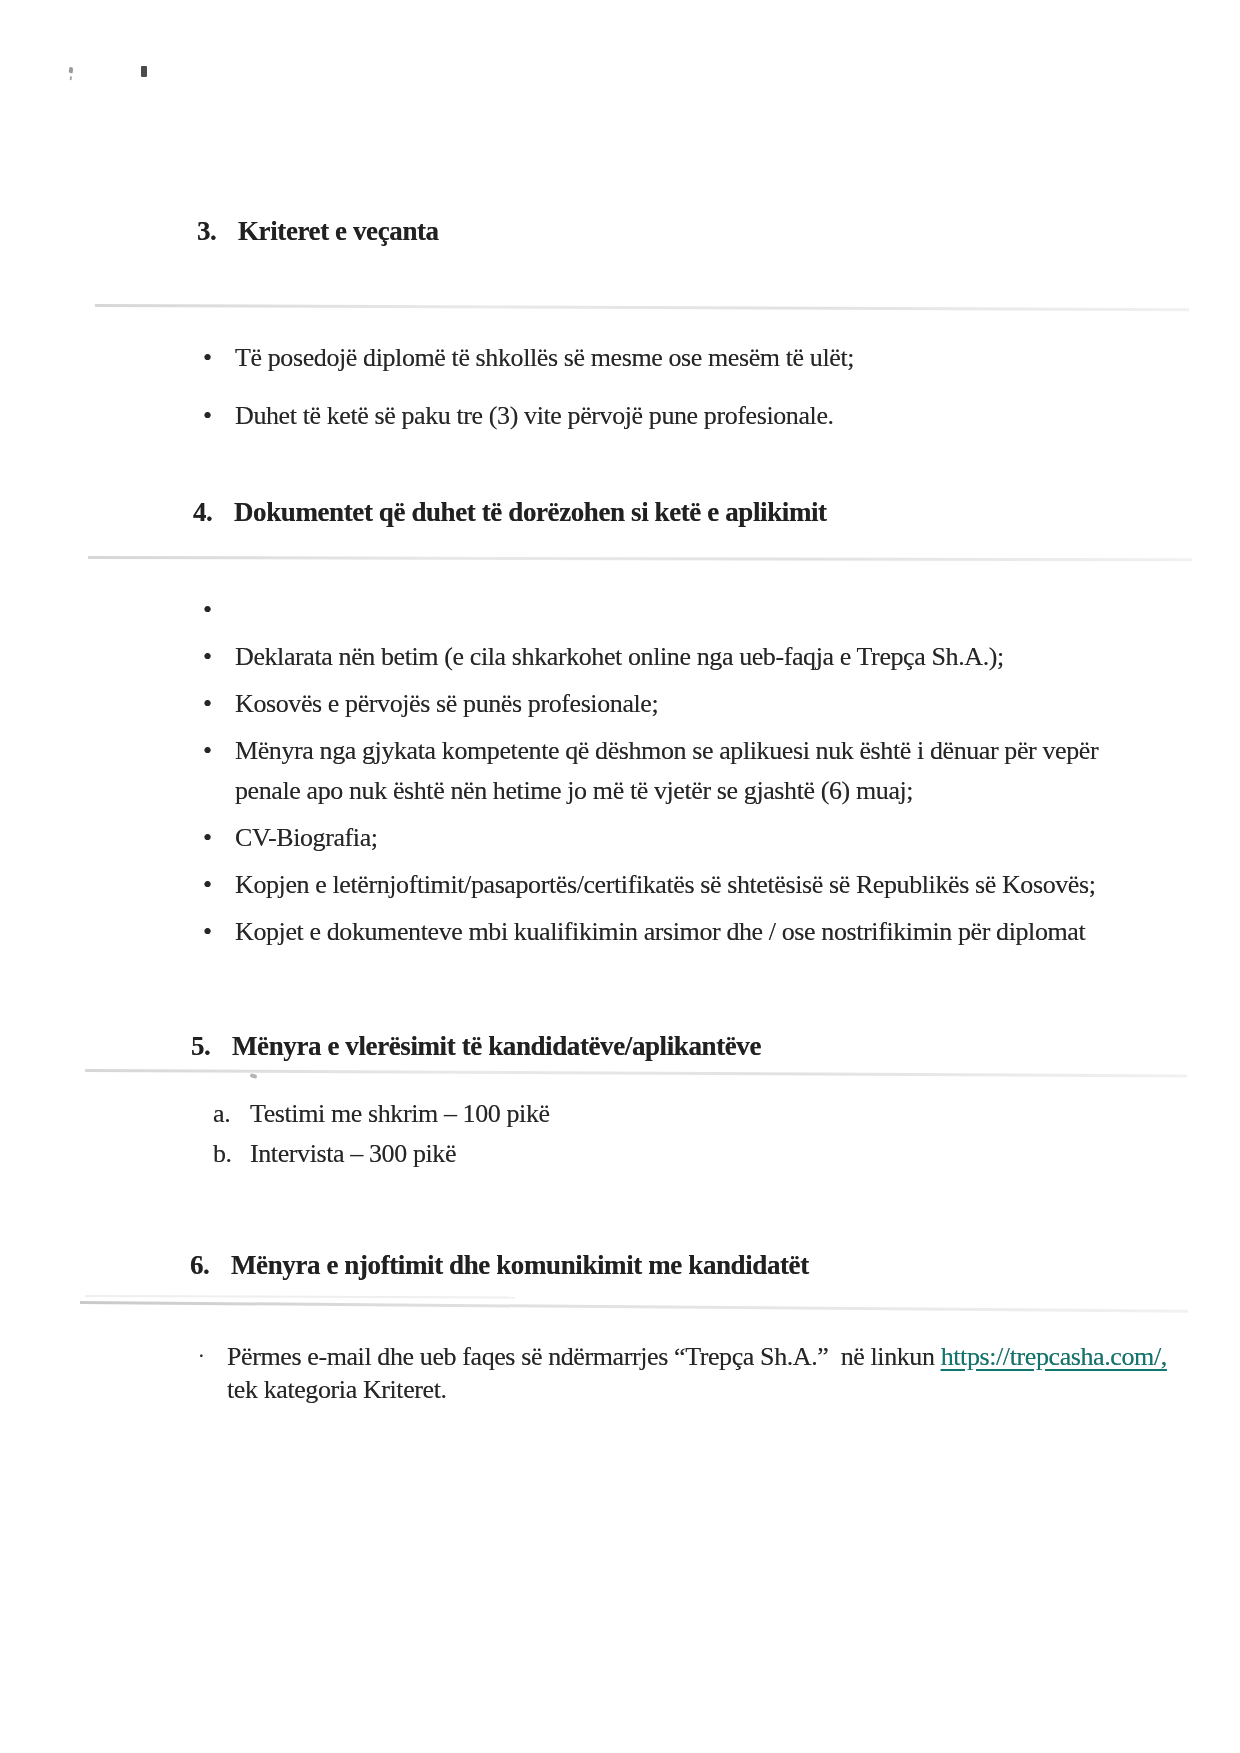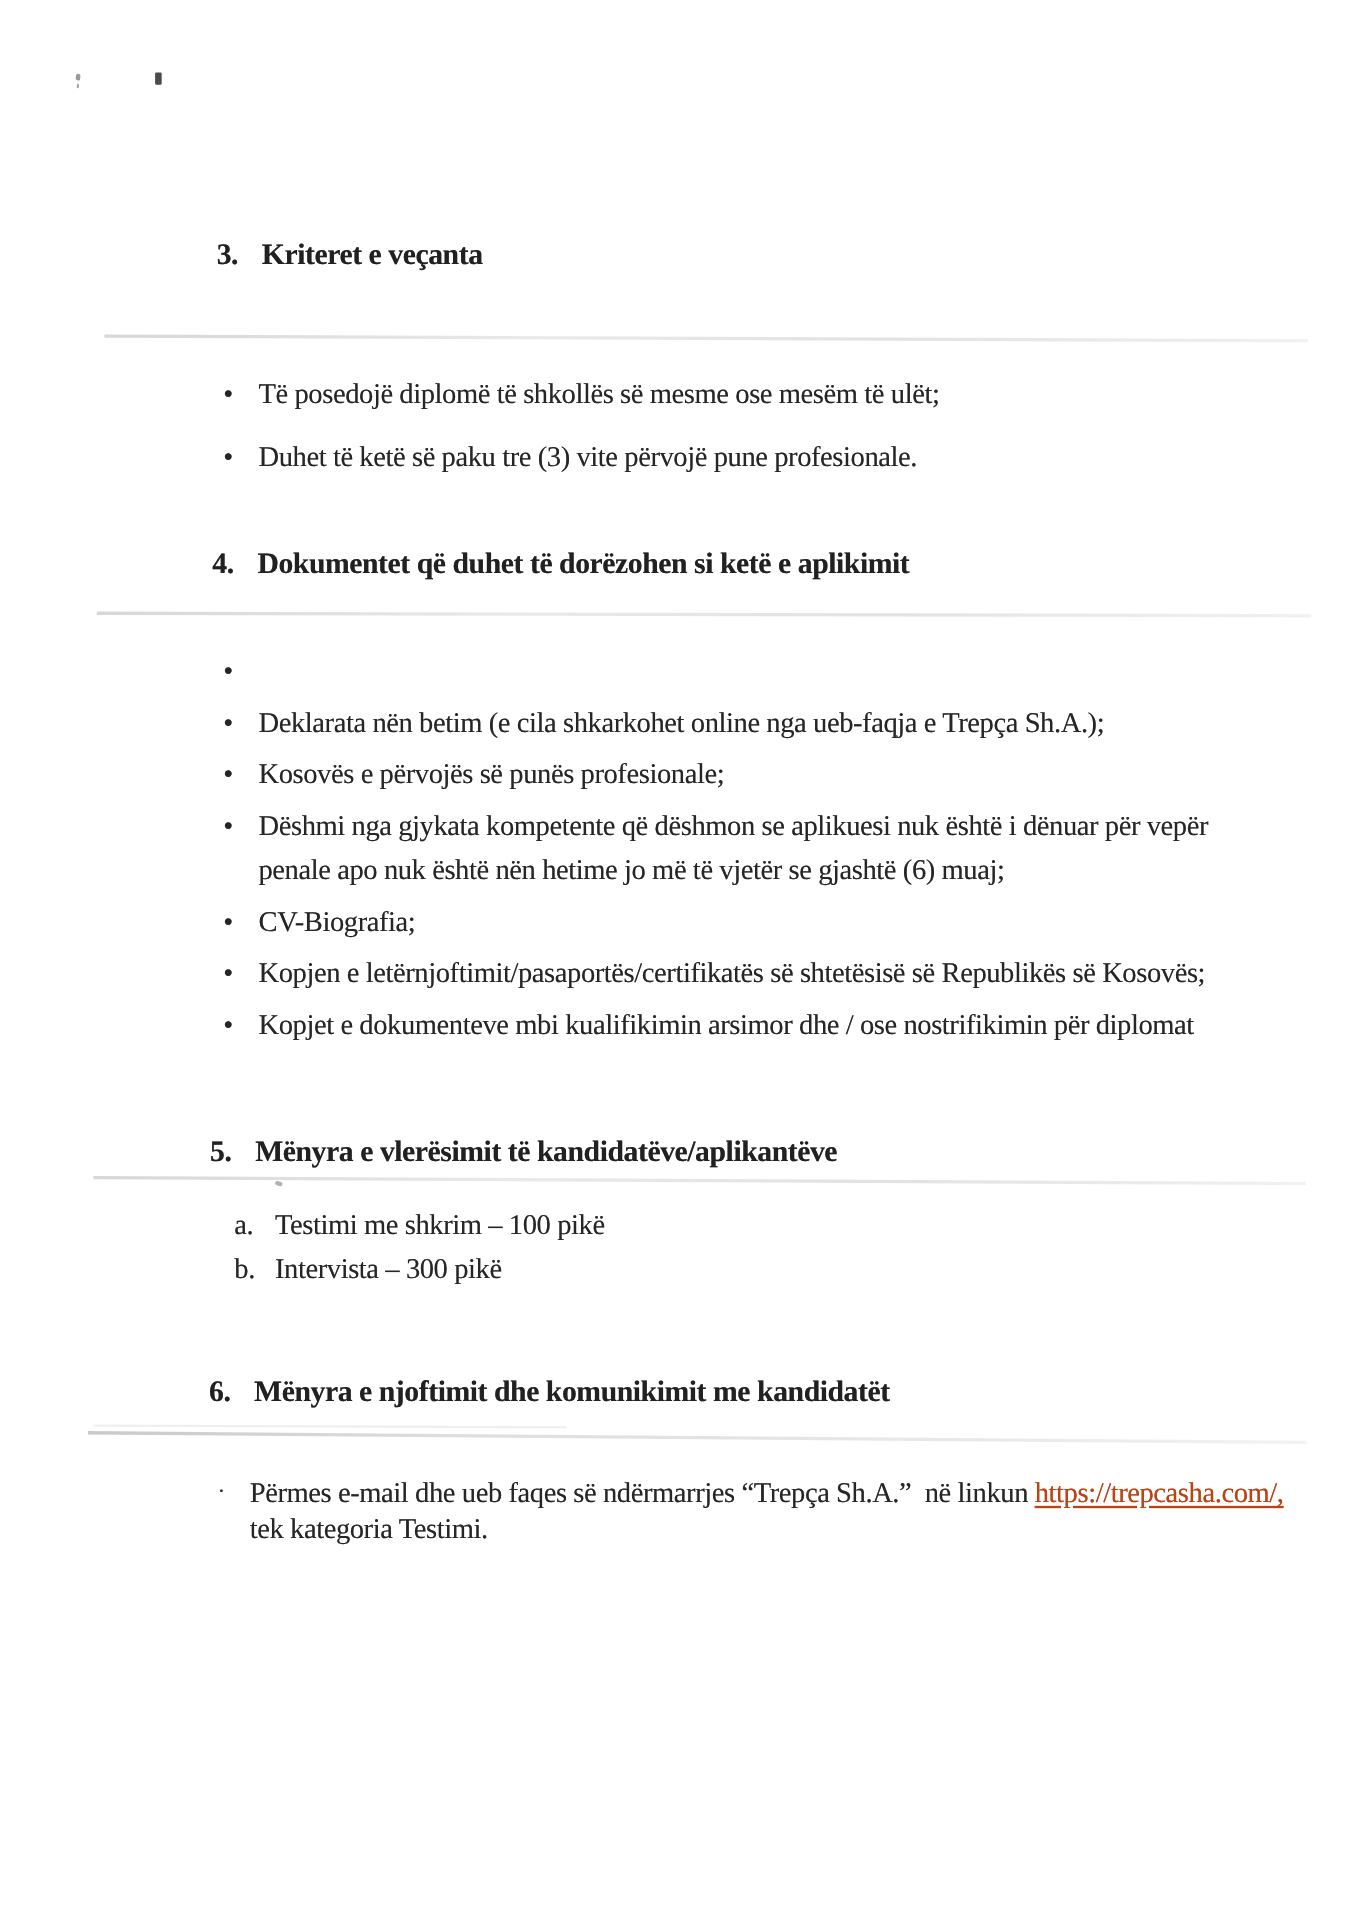"Dëshmi nga gjykata kompetente që" span { text: Dëshmi -> Mënyra }
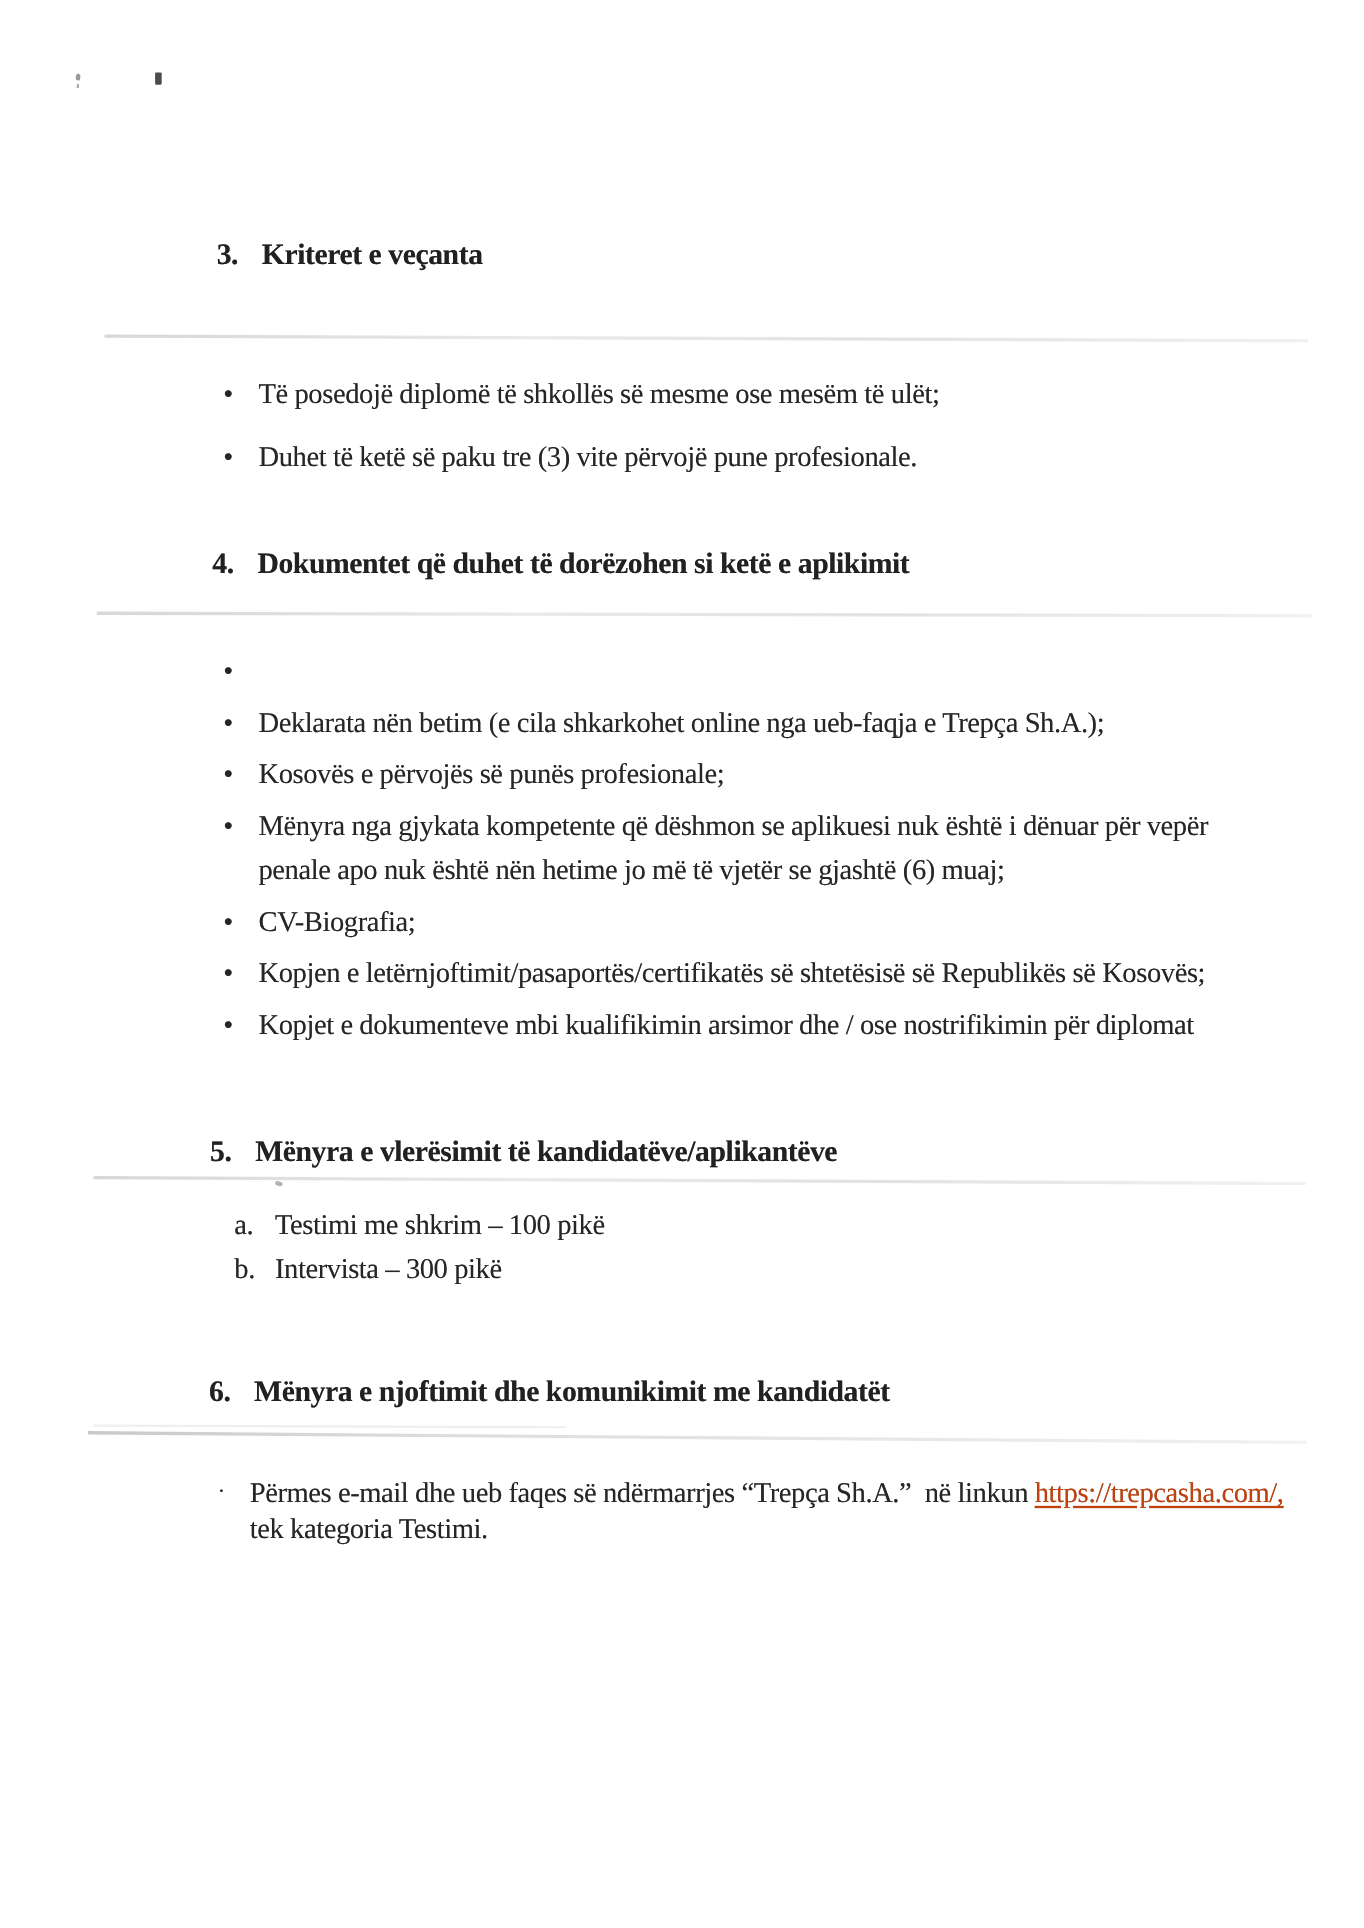"https://trepcasha.com/," .doclink { color: #c2410c -> #0f766e }
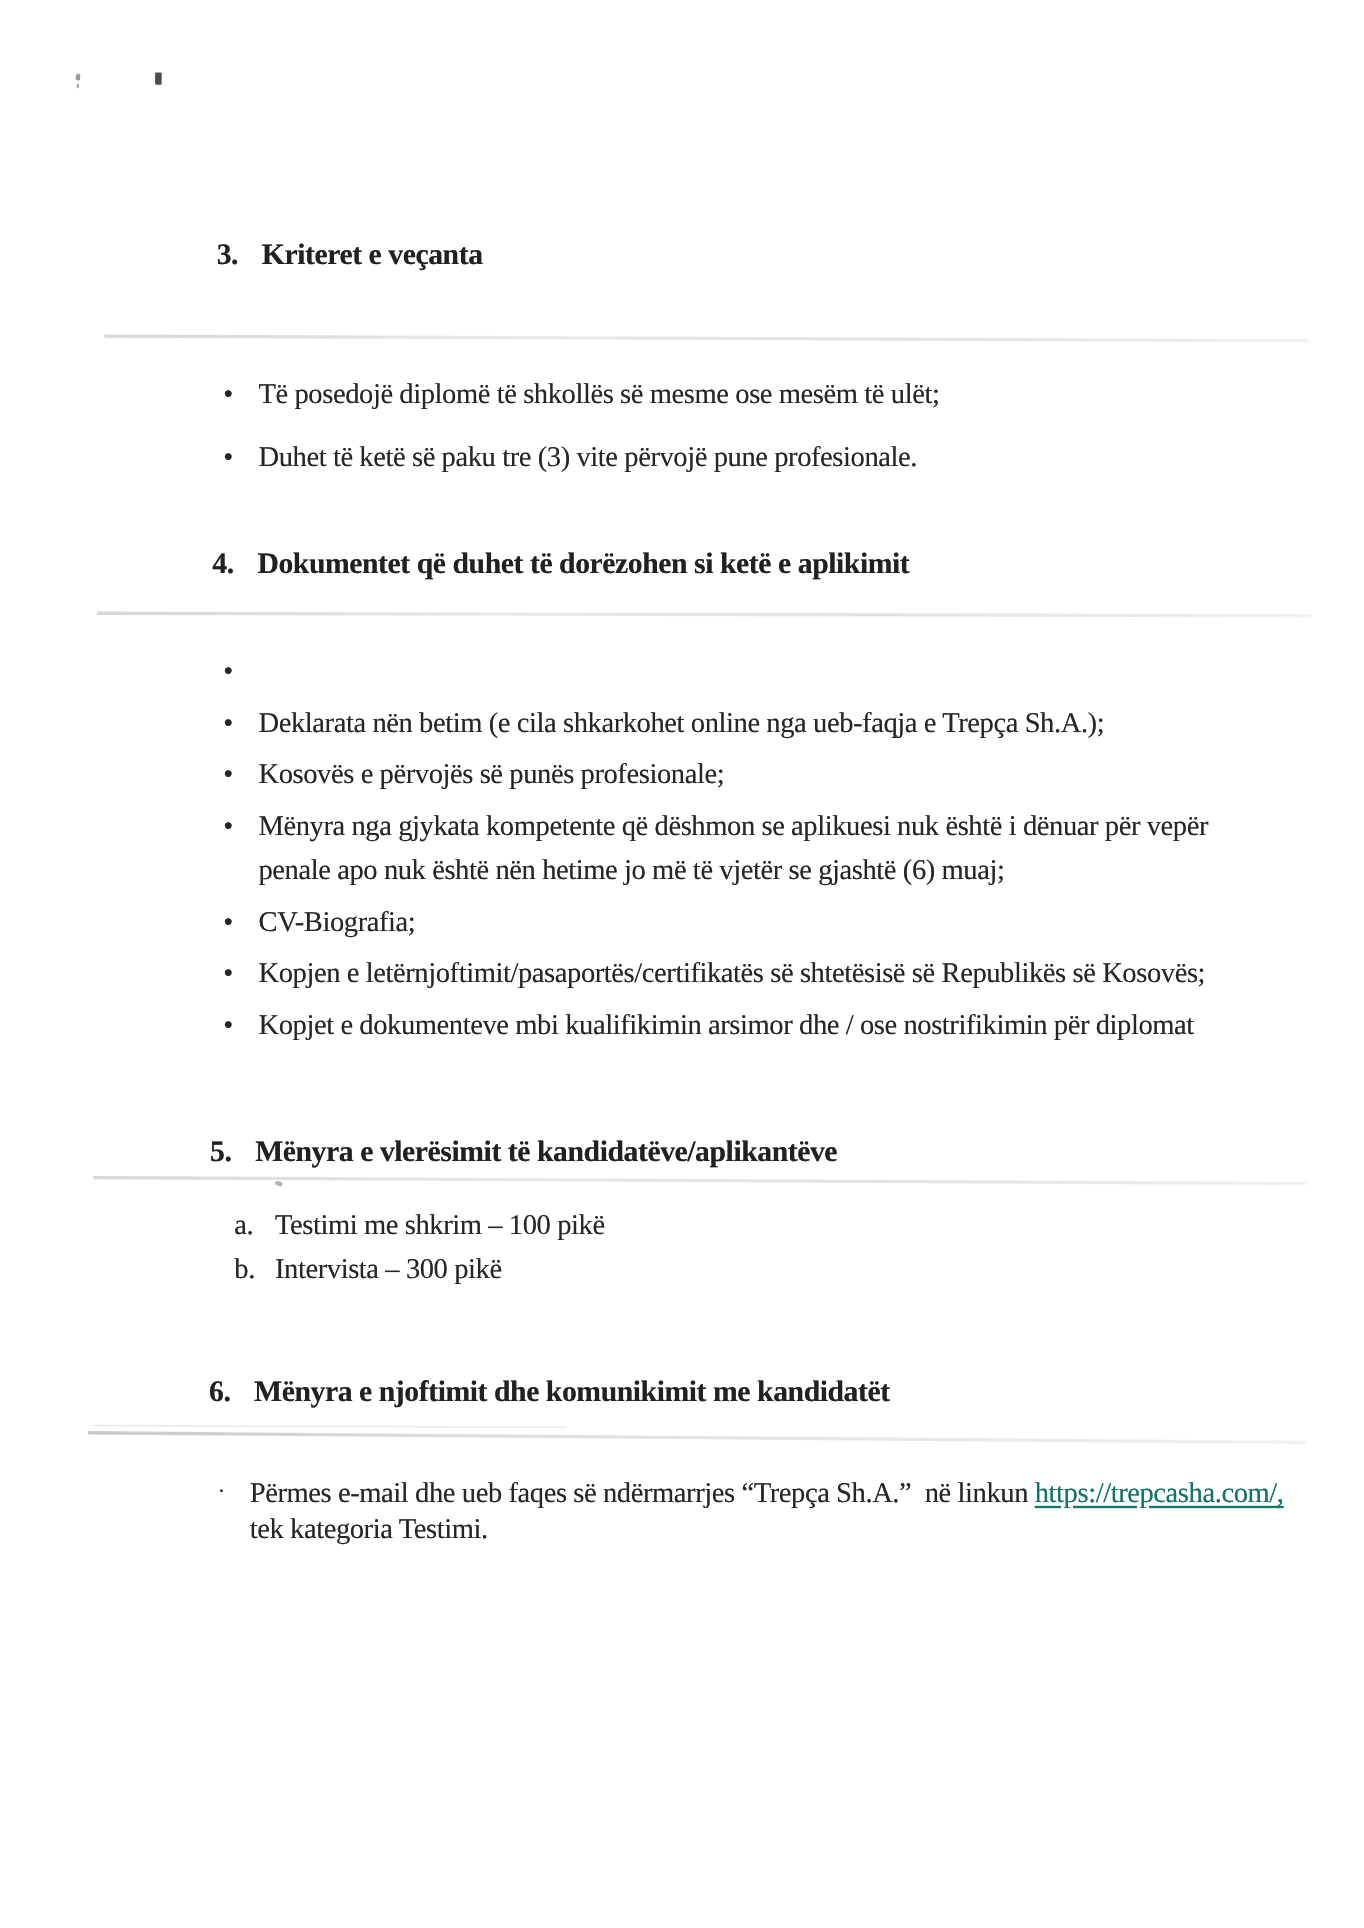"tek kategoria Testimi." span { text: Testimi -> Kriteret }
